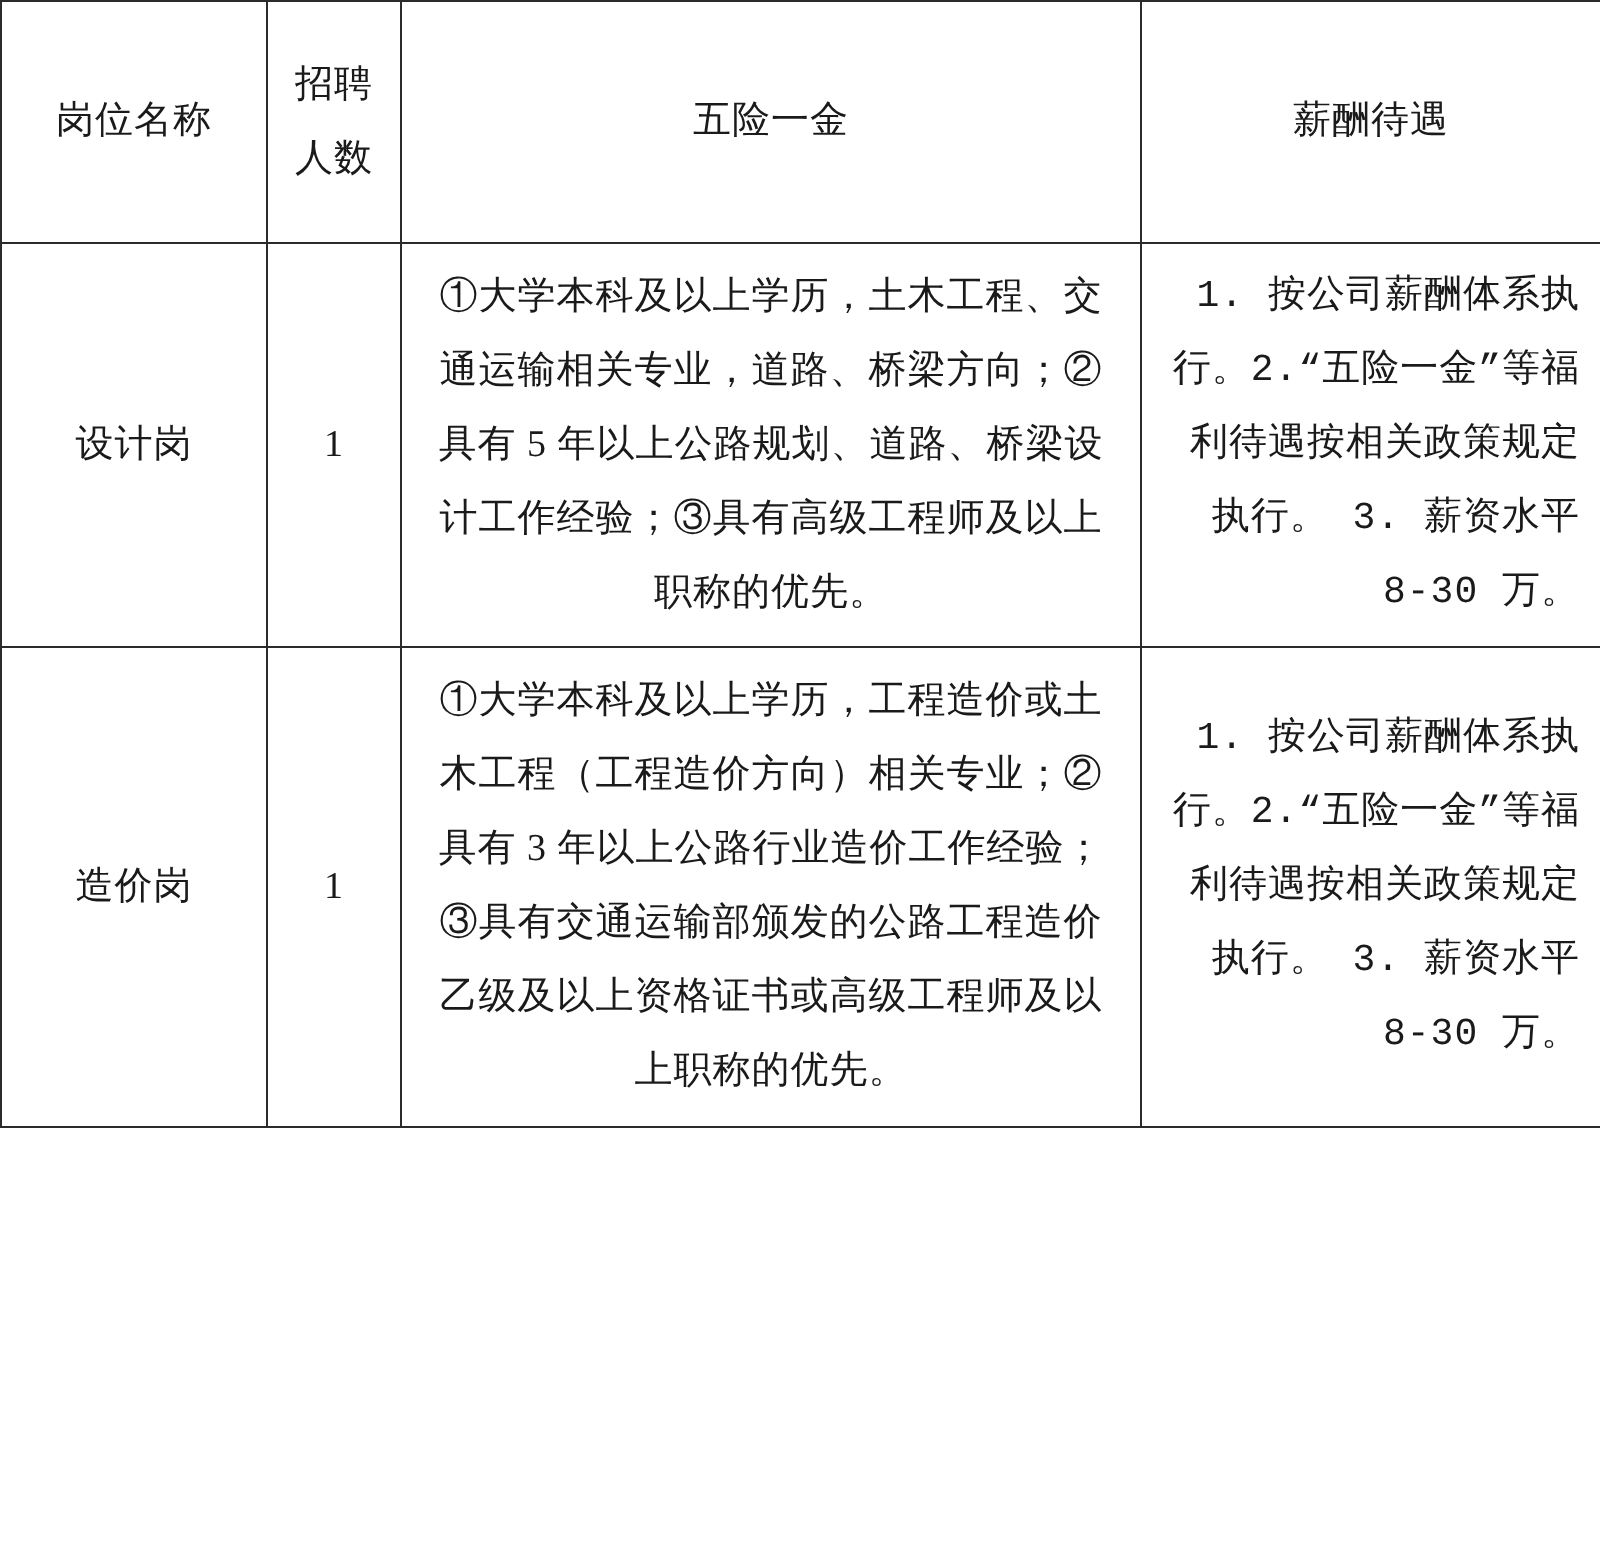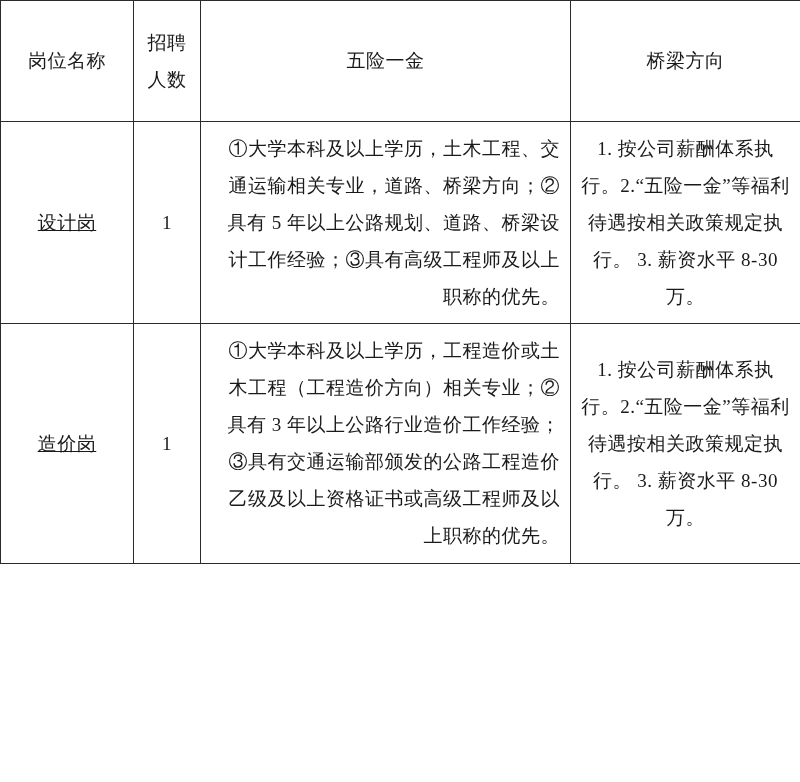"桥梁方向" th.h-pay { text: 桥梁方向 -> 薪酬待遇 }
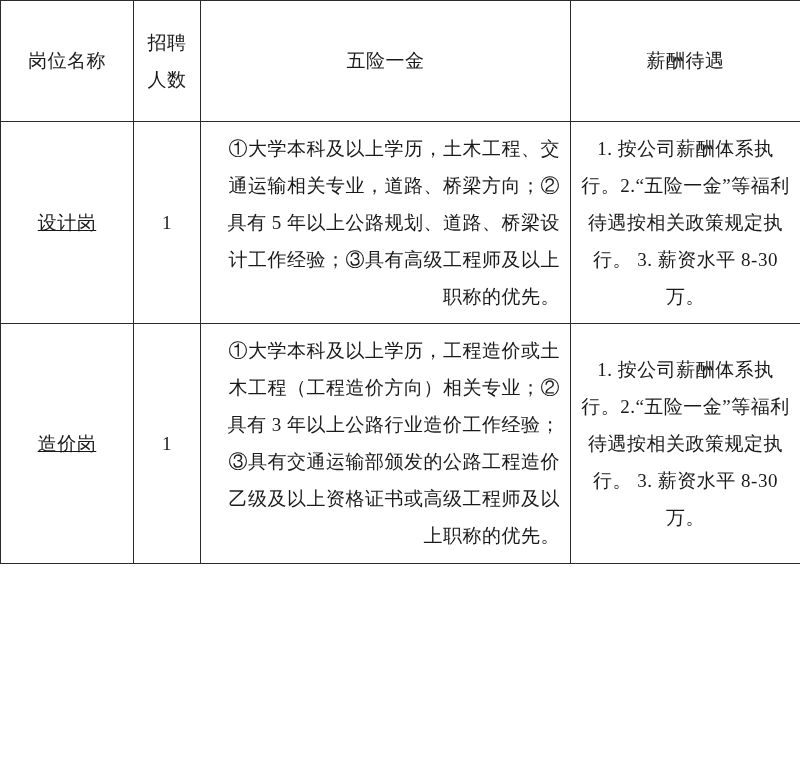"①大学本科及以上学历，土木工程、交通运输相关专业，道路、桥梁方向；②具有 5" td.cell-cond { text-align: right -> center }
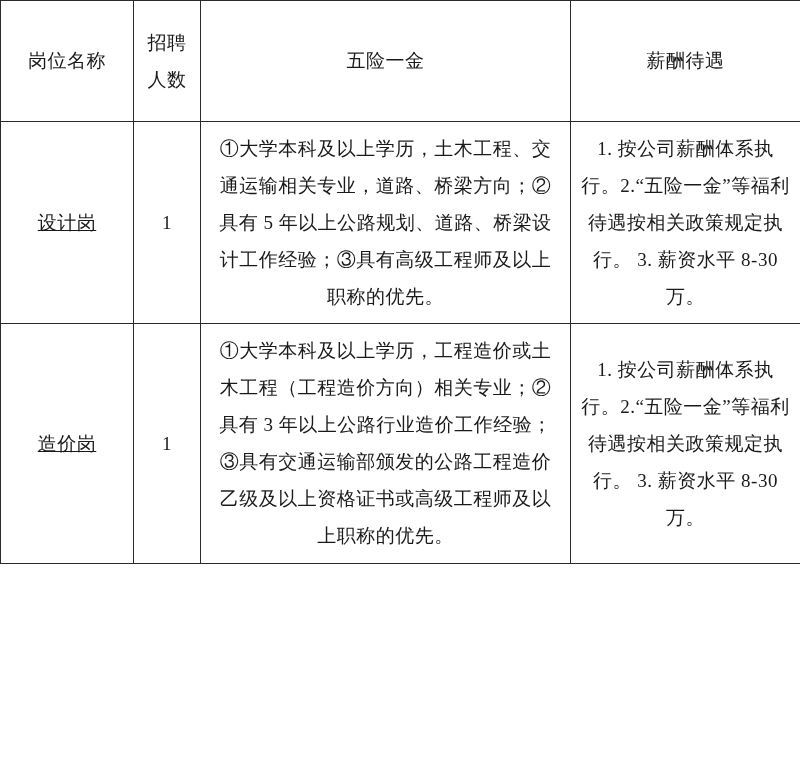"1. 按公司薪酬体系执行。2.“五险一金”等福利待遇按相关政策规定执行。 3." td.cell-pay { font-family: none -> Liberation Mono, monospace; text-align: center -> right }
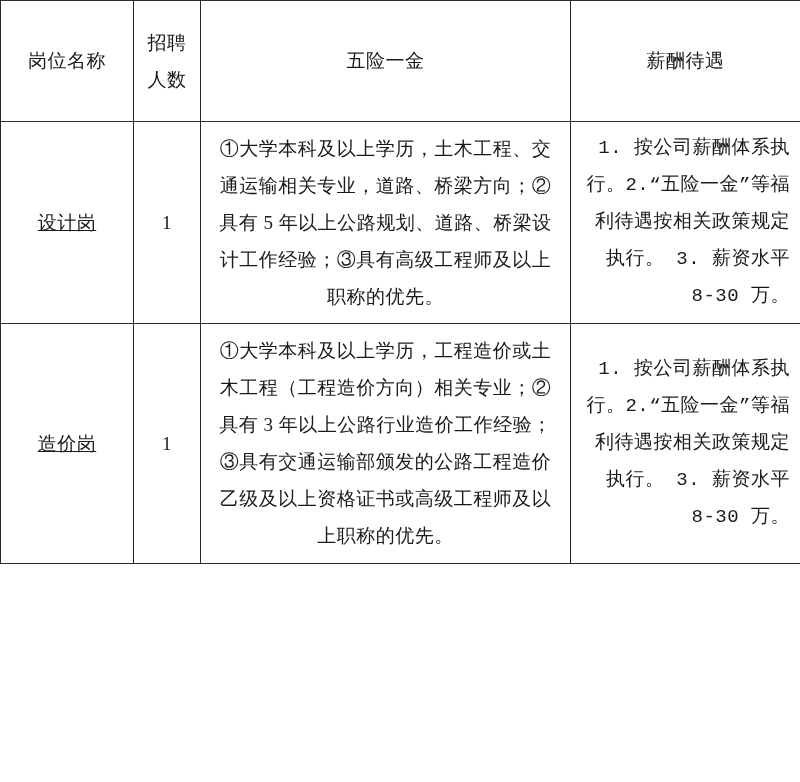"设计岗" td.cell-name { text-decoration: underline -> none }
